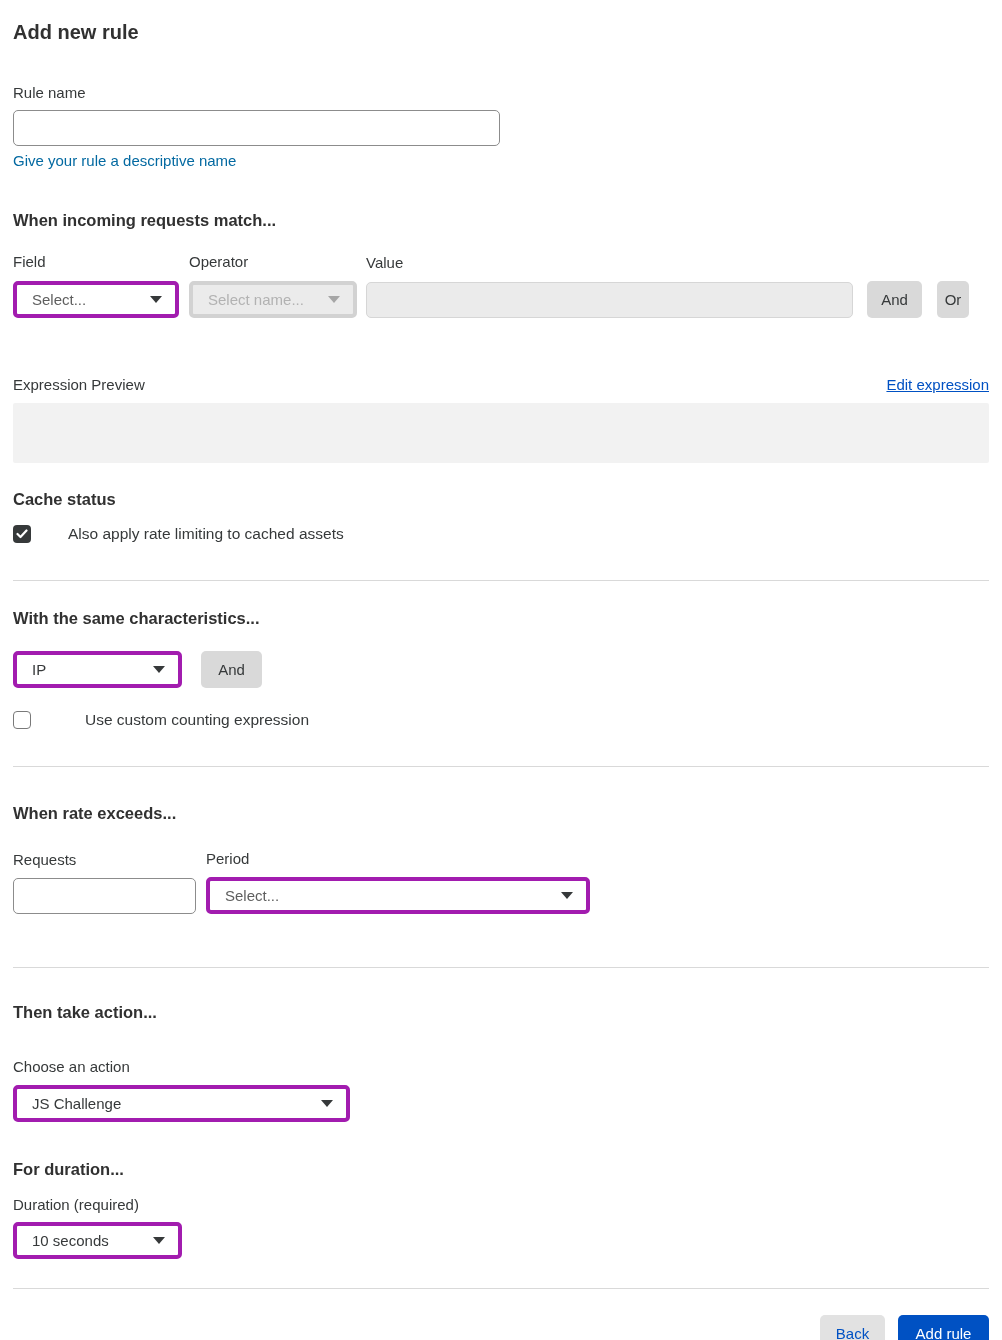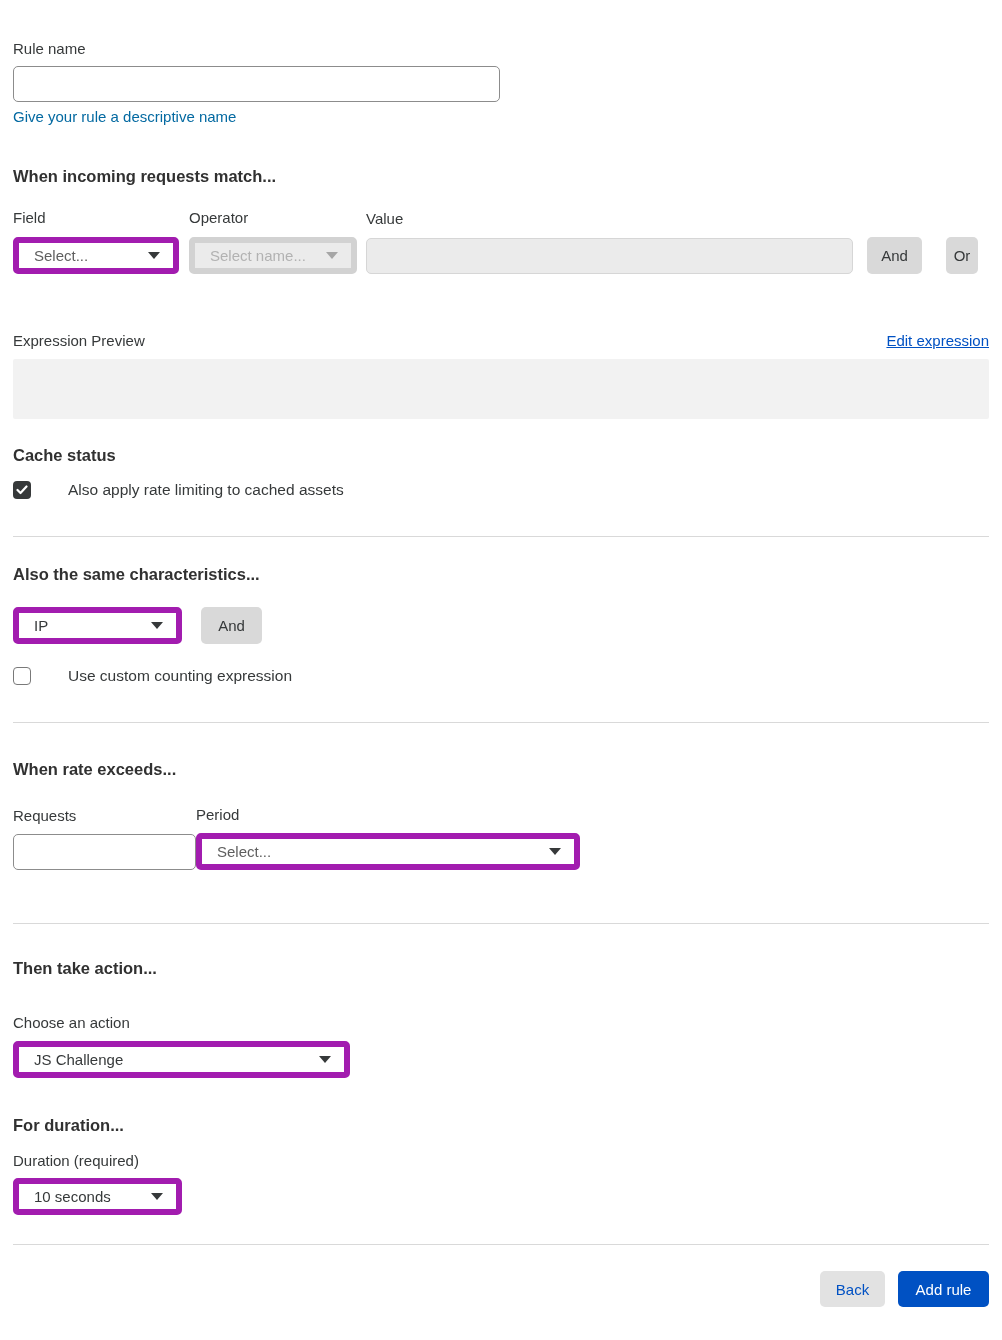"Add new rule" h1.page-title { html: none -> <h1>Add new rule</h1> }
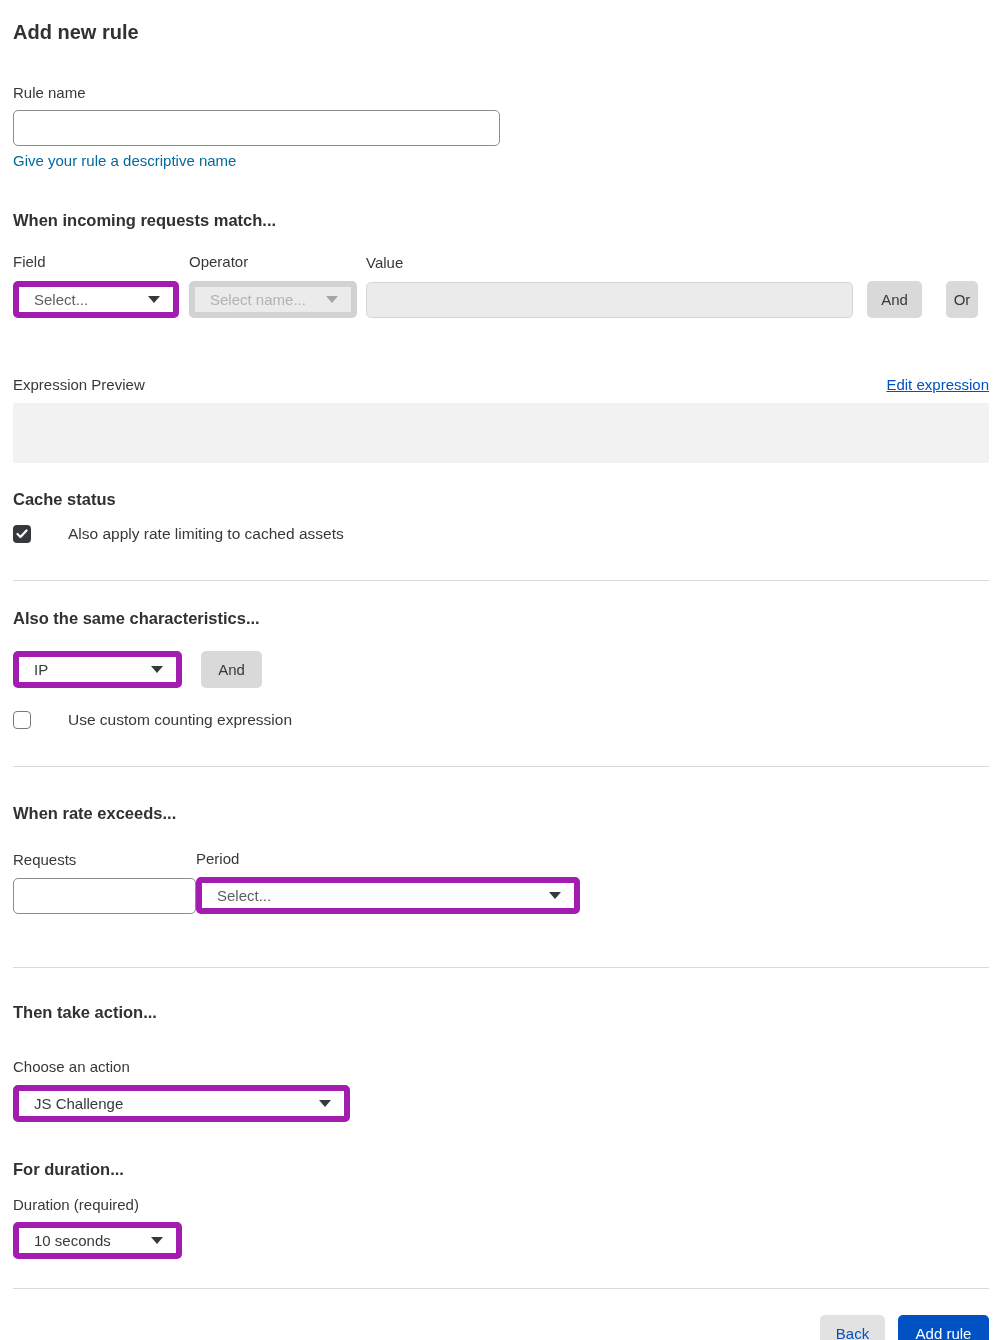"Select..." .select { border: 6px solid #a21caf -> 4px solid #a21caf }
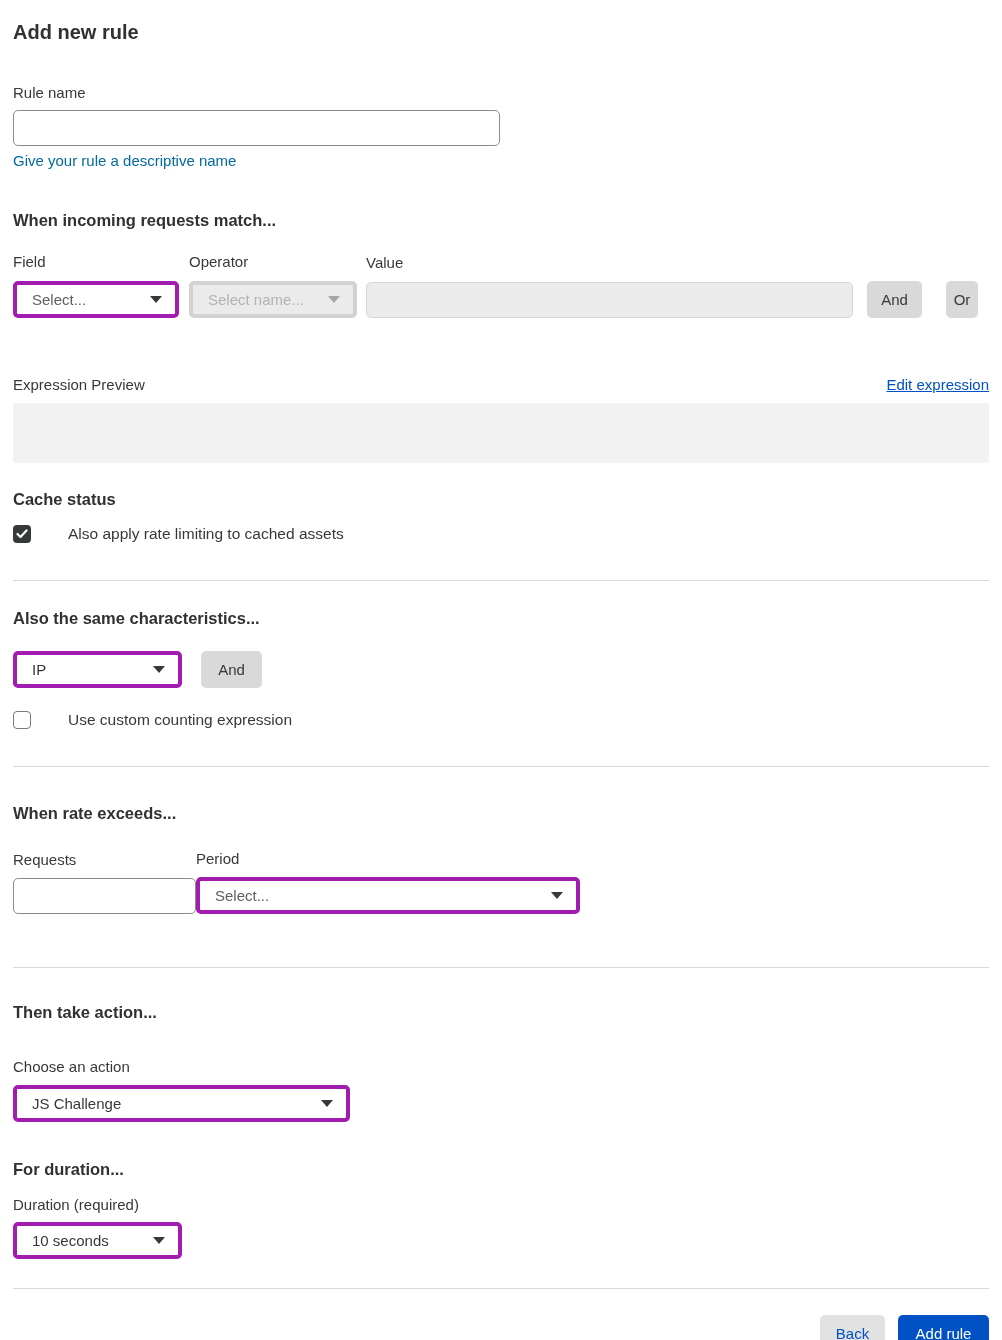"Or" .btn-or-match { margin-left: 24px -> 15px }
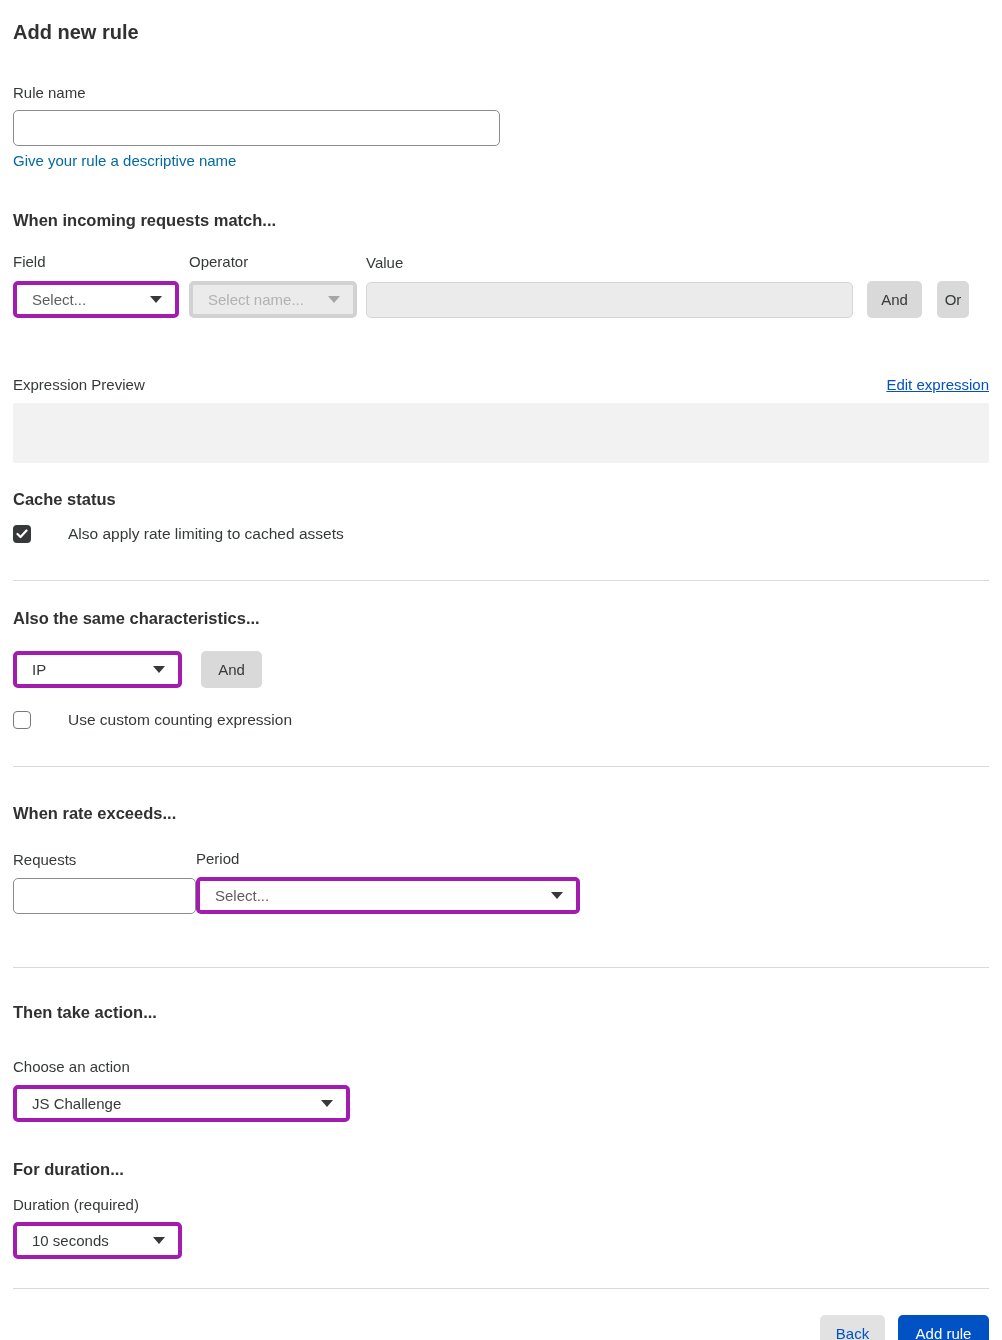"Also the same characteristics..." h2.section-heading { text: Also -> With }
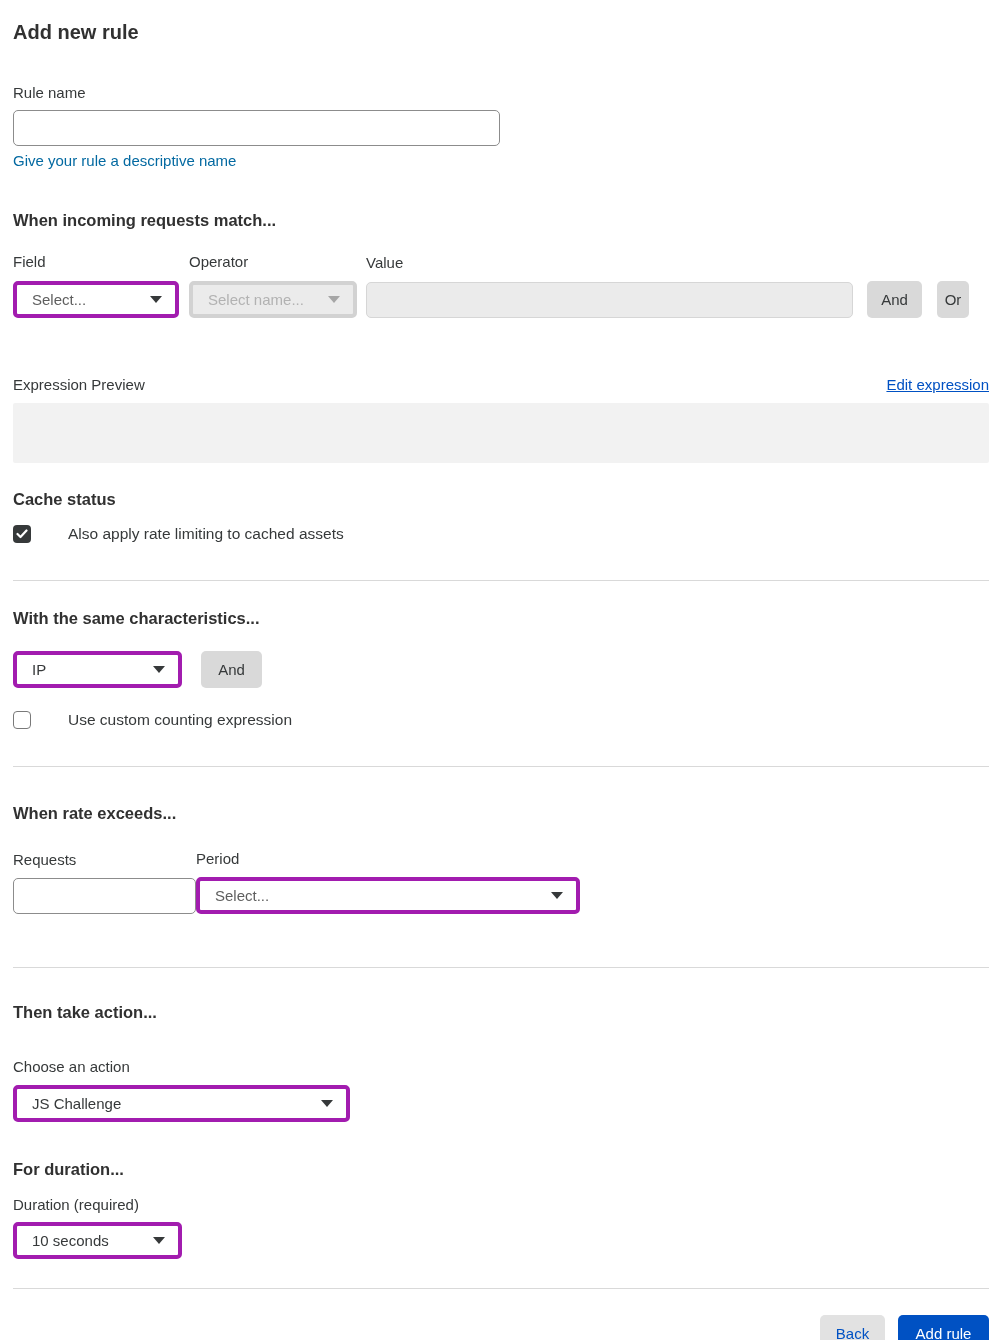"Use custom counting expression" .mt-chars-checkbox { gap: none -> 17px }
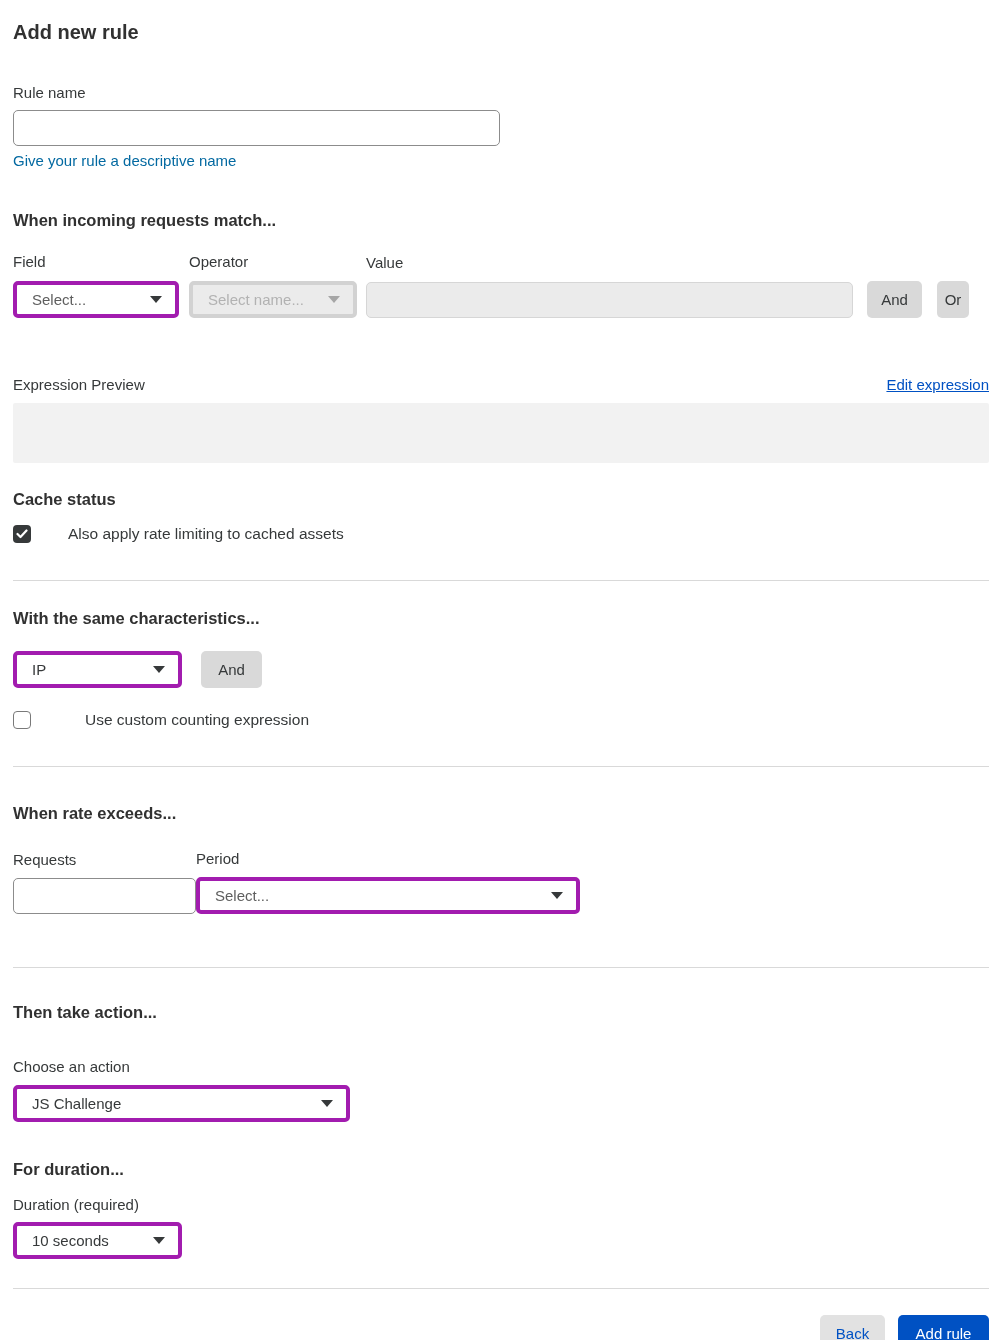"Period" .col-period { margin-left: none -> 10px }
